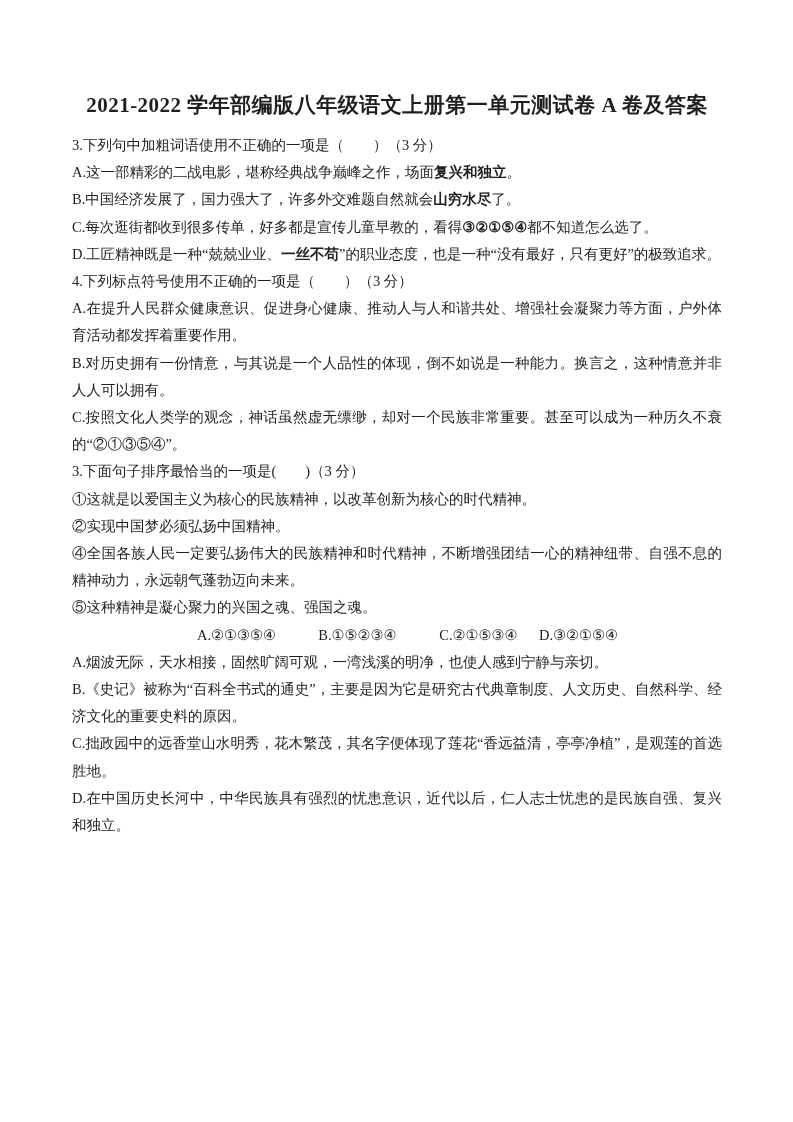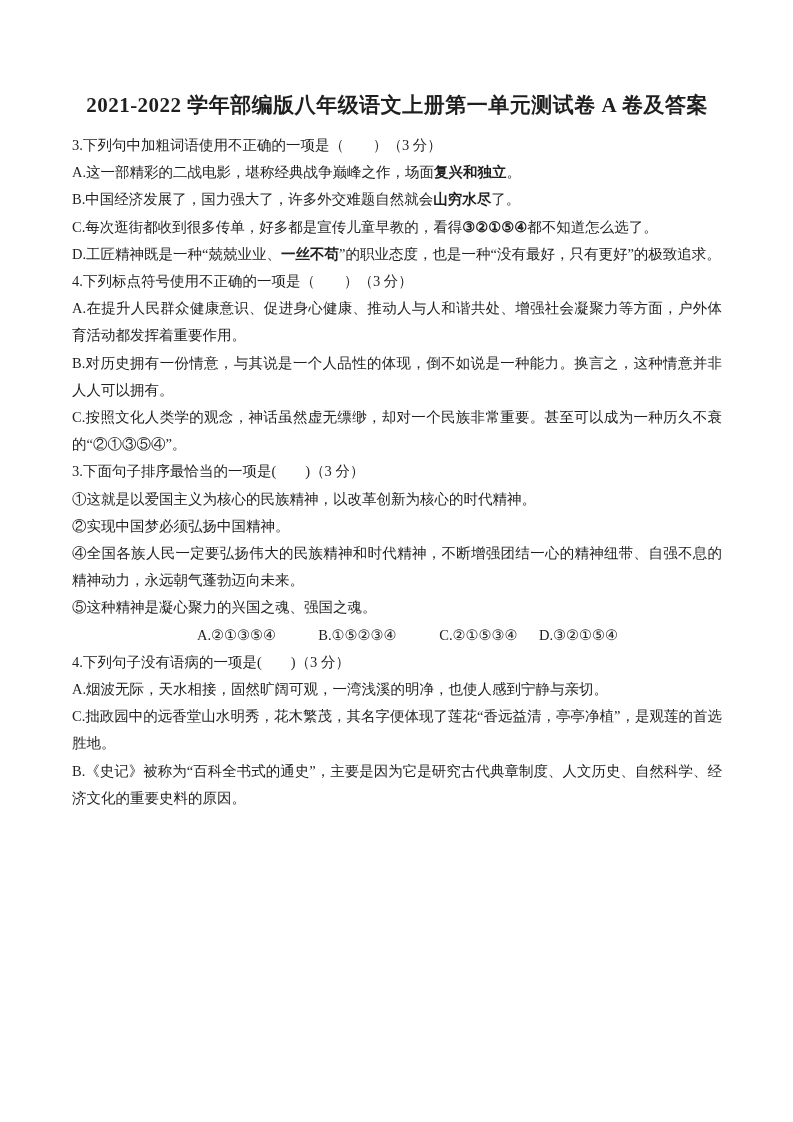"4.下列句子没有语病的一项是( )（3 分）" p.line { html: <p>4.下列句子没有语病的一项是( )（3 分）</p> -> none }
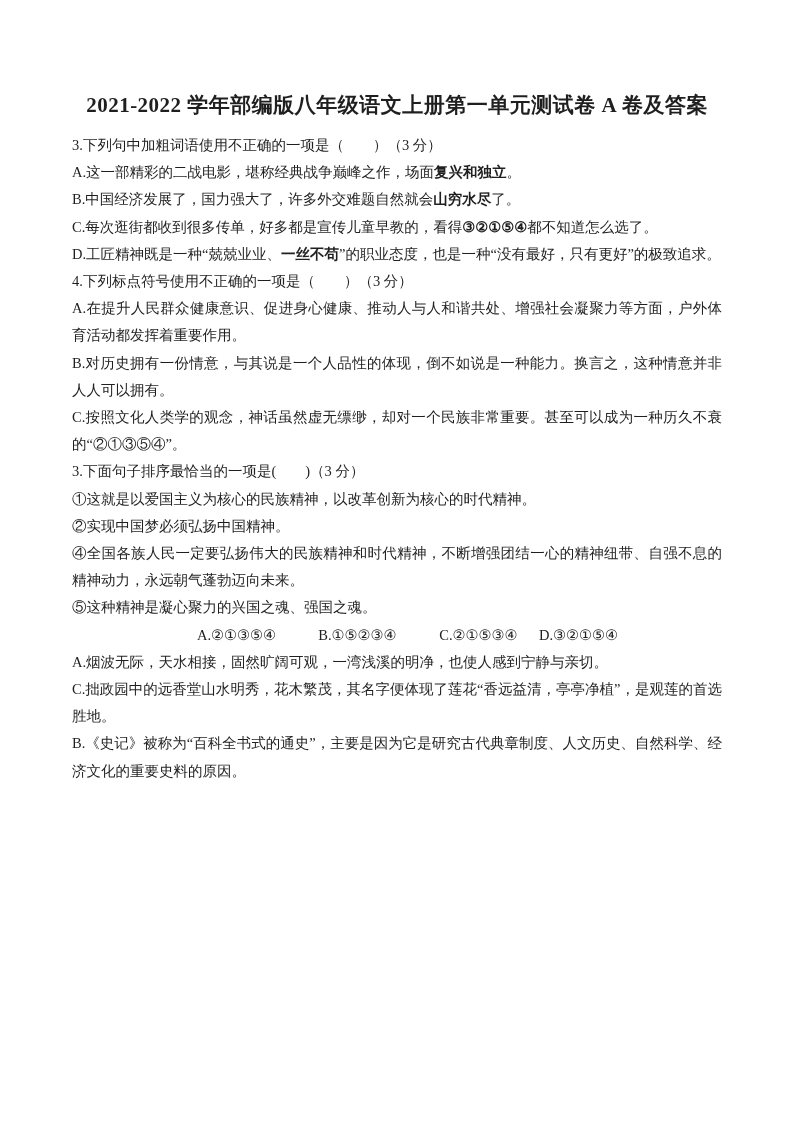"C.拙政园中的远香堂山水明秀，花木繁茂，其名字便体现了莲花“香远益清，亭亭净植”" p.line { order: before "B.《史记》被称为“百科全书式的通史”，主要是因为它是研究古代典章制度、人文历史" -> after "B.《史记》被称为“百科全书式的通史”，主要是因为它是研究古代典章制度、人文历史" }
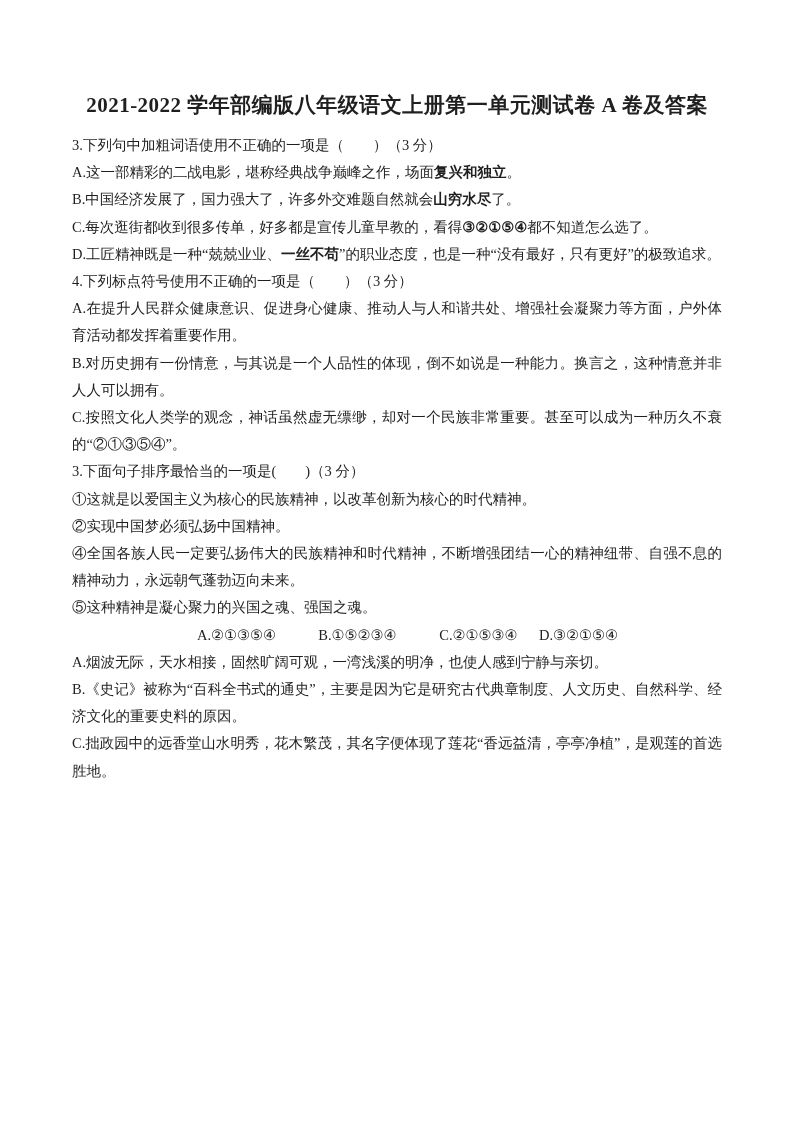"D.在中国历史长河中，中华民族具有强烈的忧患意识，近代以后，仁人志士忧患的是民族" p.line { html: none -> <p>D.在中国历史长河中，中华民族具有强烈的忧患意识，近代以后，仁人志士忧患的是民族自强、复兴和独立。</p> }
